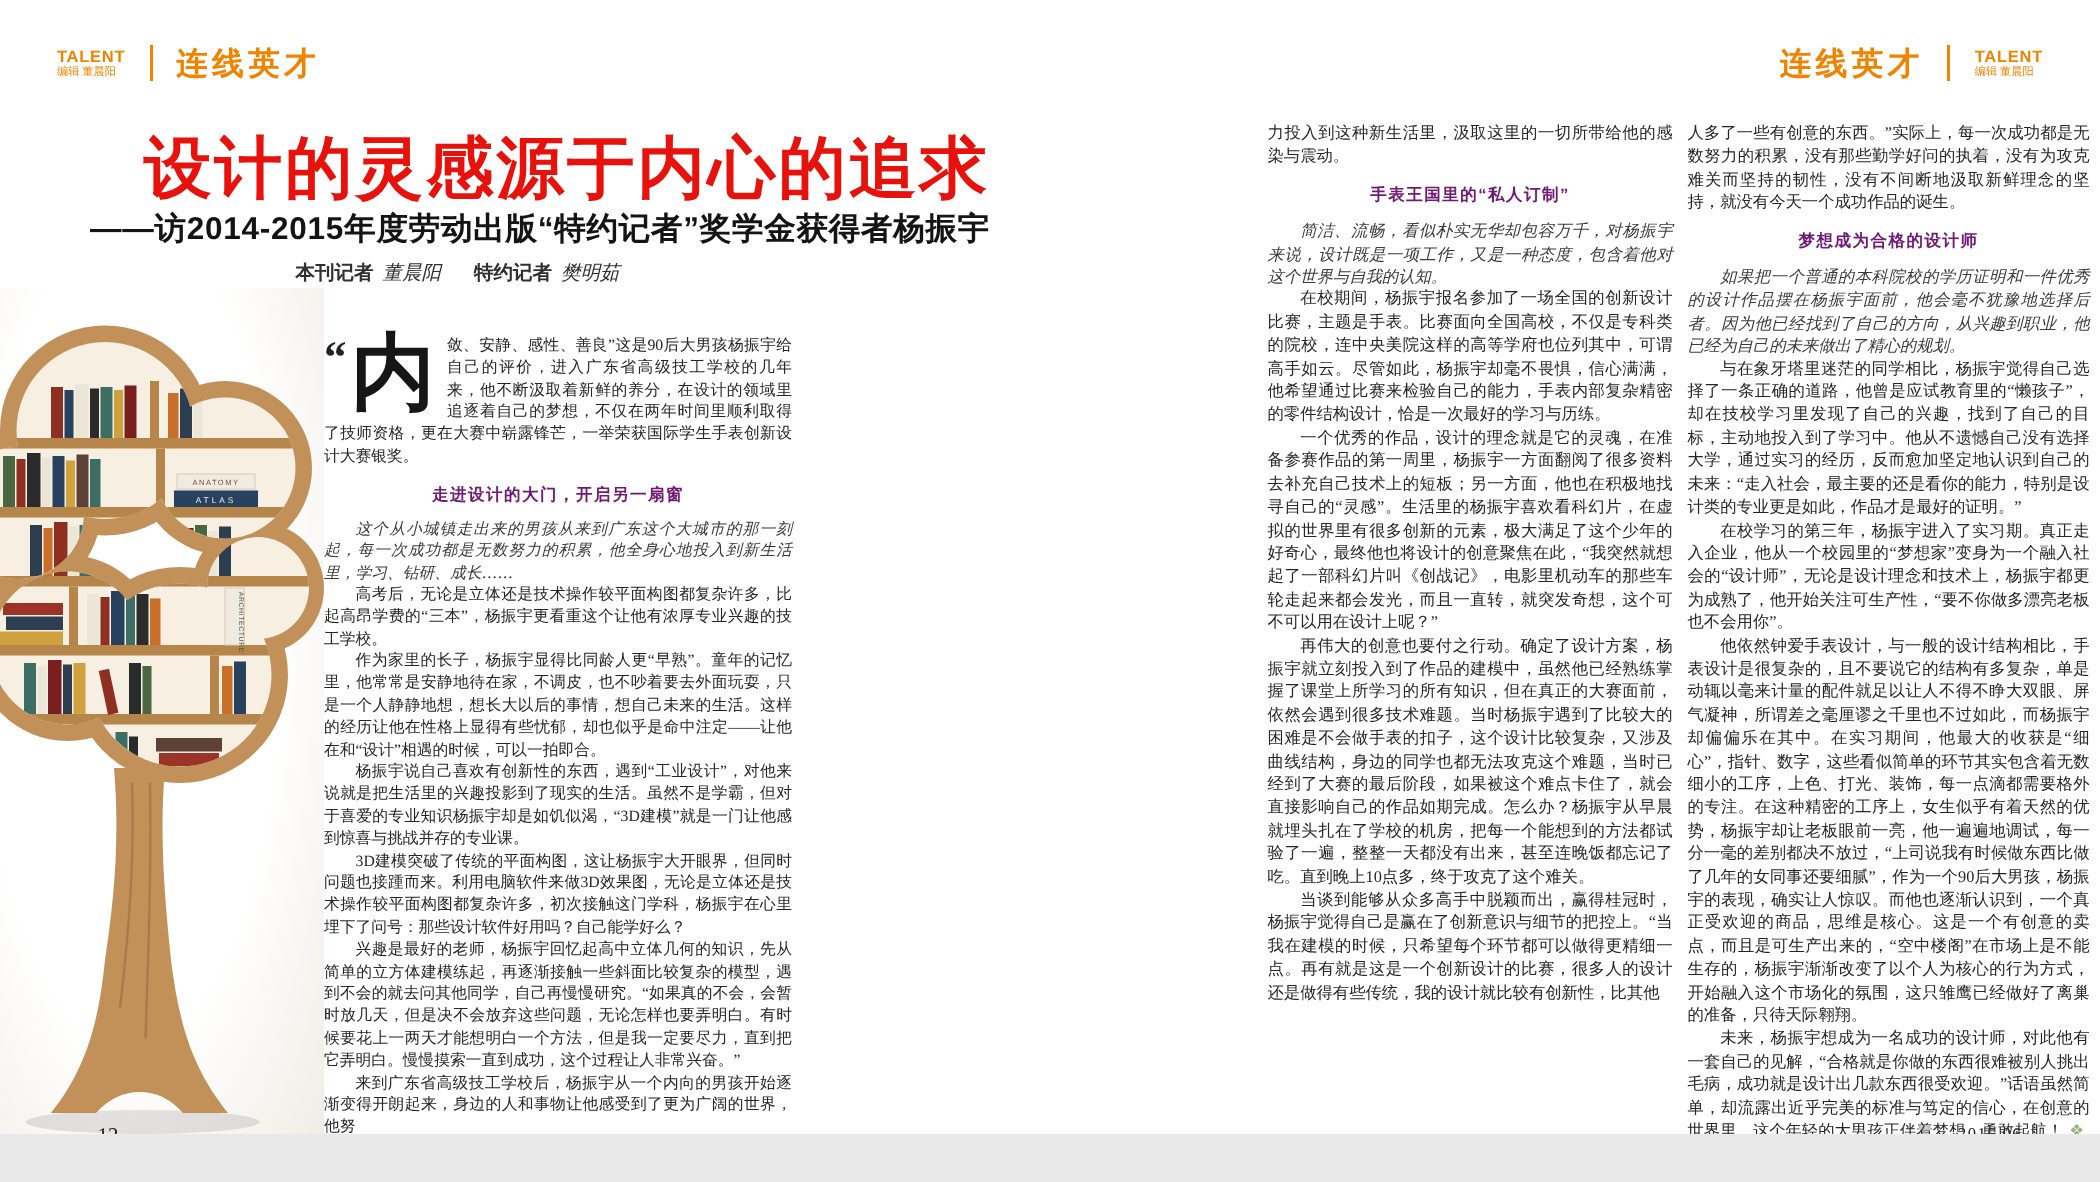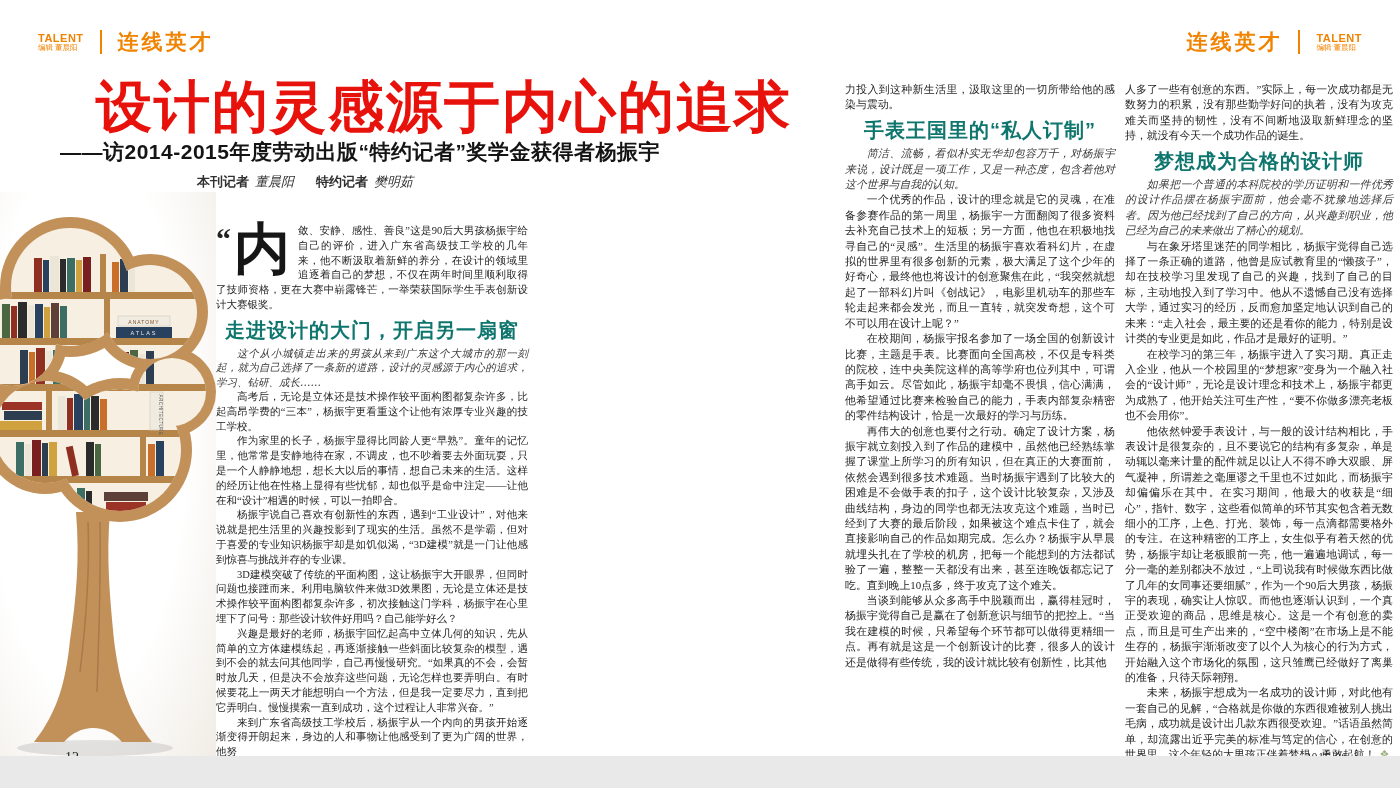"编辑 董晨阳" .editor-word { font-family: Liberation Sans, sans-serif -> Liberation Serif, serif }
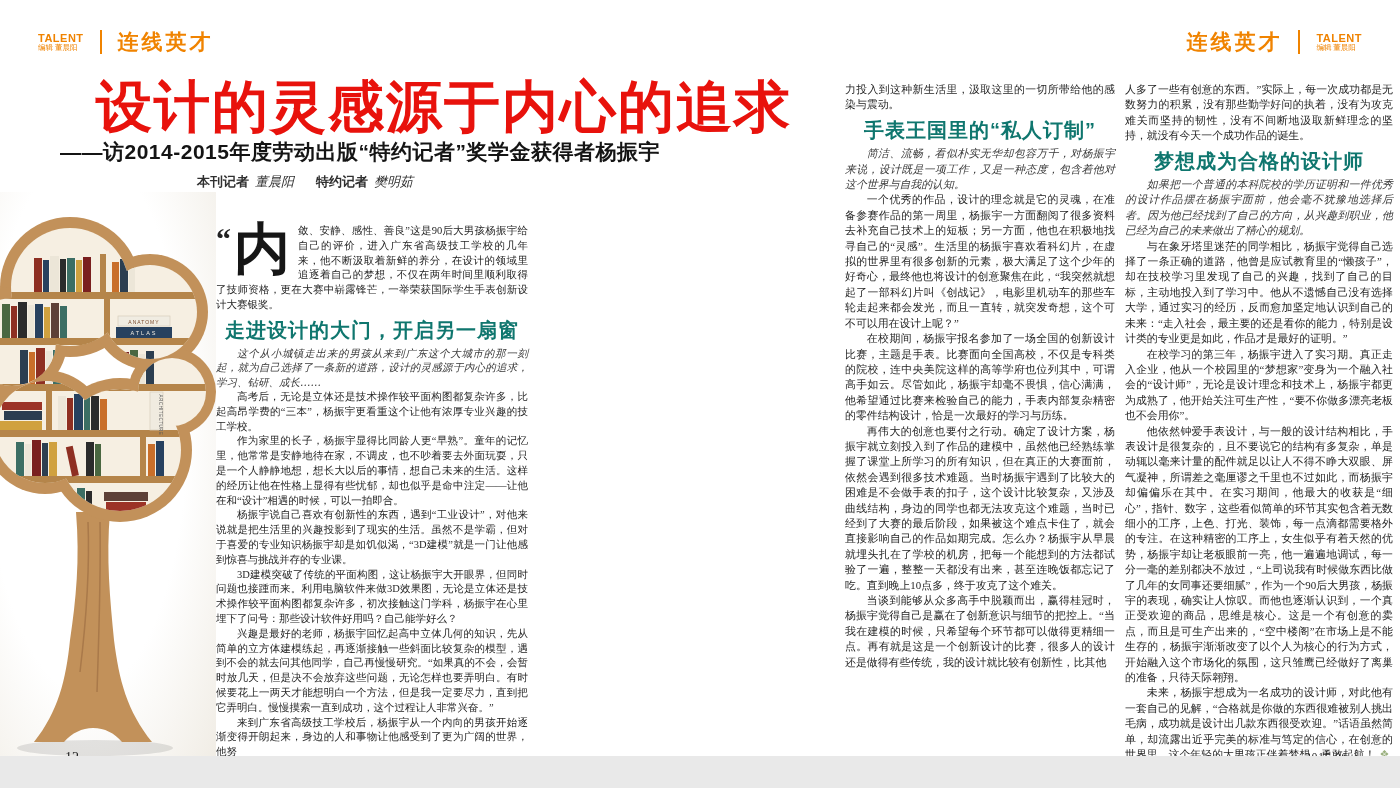"设计的灵感源于内心的追求" .art-title { font-size: 56px -> 45px; top: 70px -> 82px }
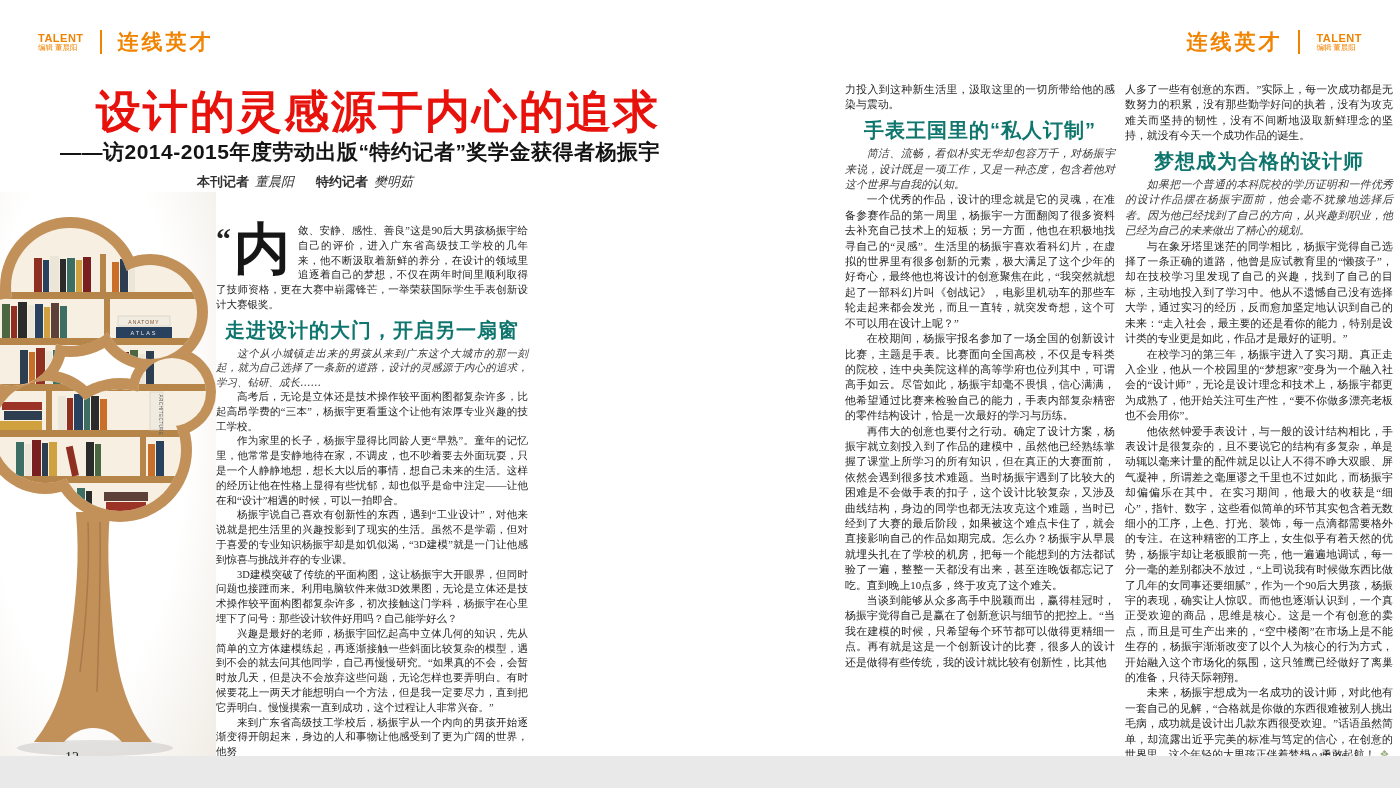"手表王国里的“私人订制”" .sec-h { color: #0f766e -> #701a75; font-size: 20px -> 11px }
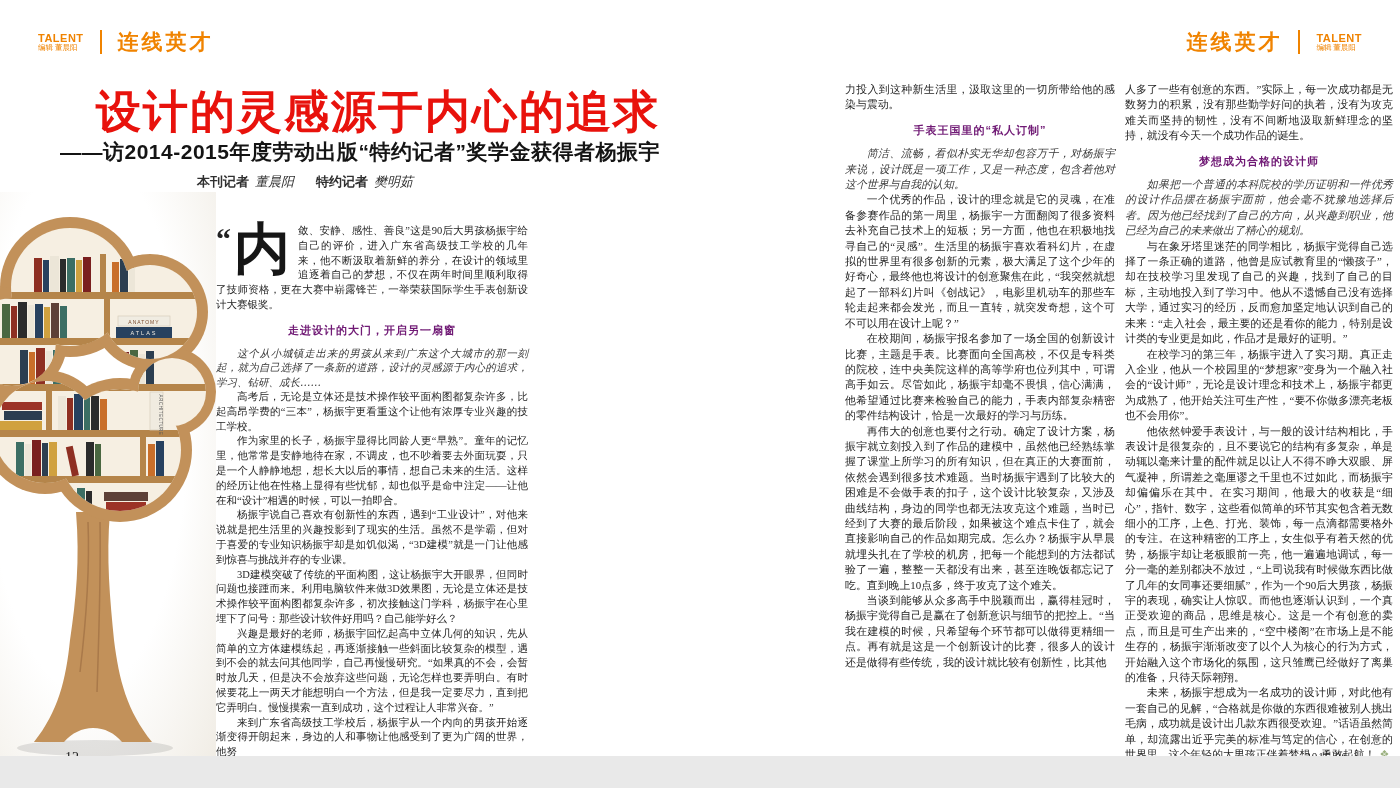"一个优秀的作品，设计的理念就是它的灵魂，在准备参赛作品的第一周里，杨振宇一方面翻" p { order: before "在校期间，杨振宇报名参加了一场全国的创新设计比赛，主题是手表。比赛面向全国高校，" -> after "在校期间，杨振宇报名参加了一场全国的创新设计比赛，主题是手表。比赛面向全国高校，" }
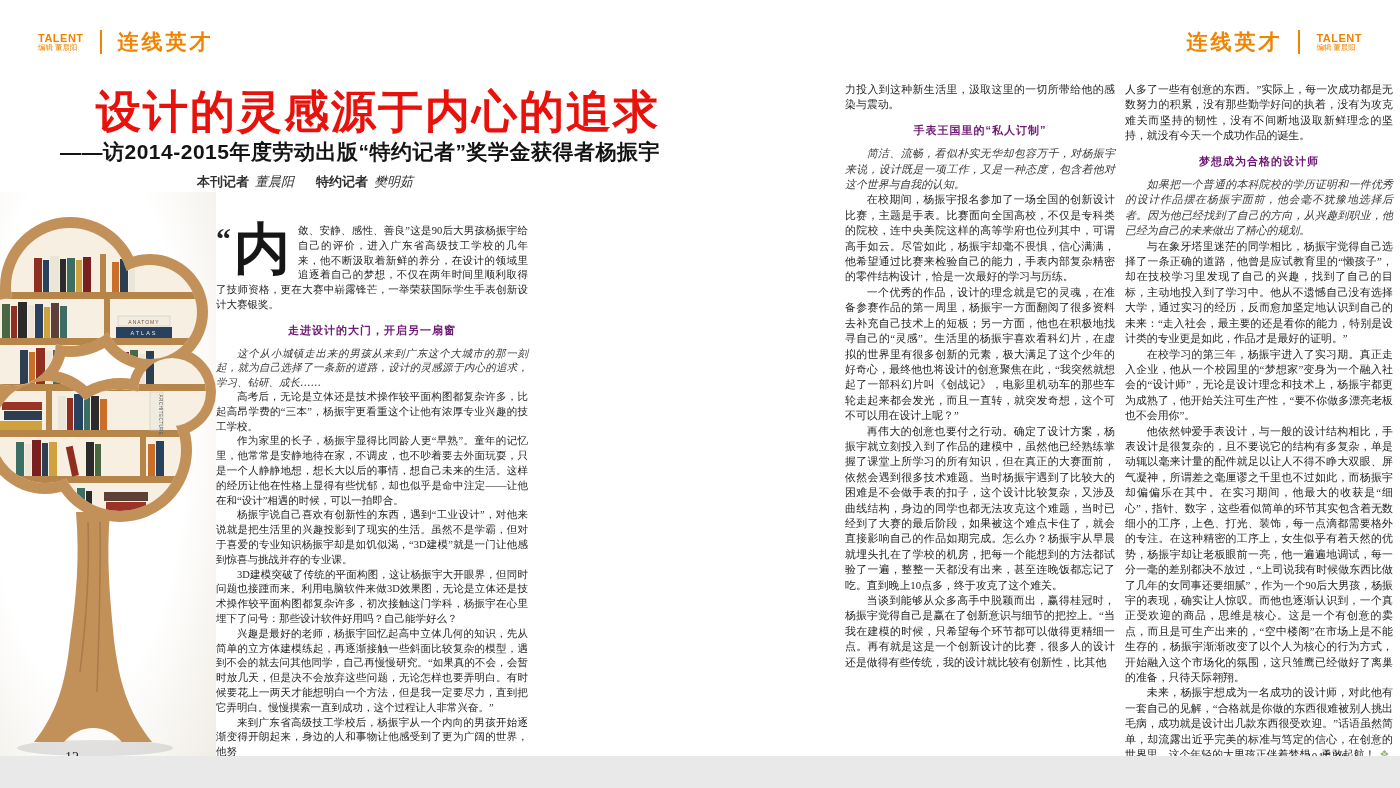"这个从小城镇走出来的男孩从来到广东这个大城市的那一刻起，就为自己选择了一条新的道" p.lede { text: 就为自己选择了一条新的道路，设计的灵感源于内心的追求 -> 每一次成功都是无数努力的积累，他全身心地投入到新生活里 }
